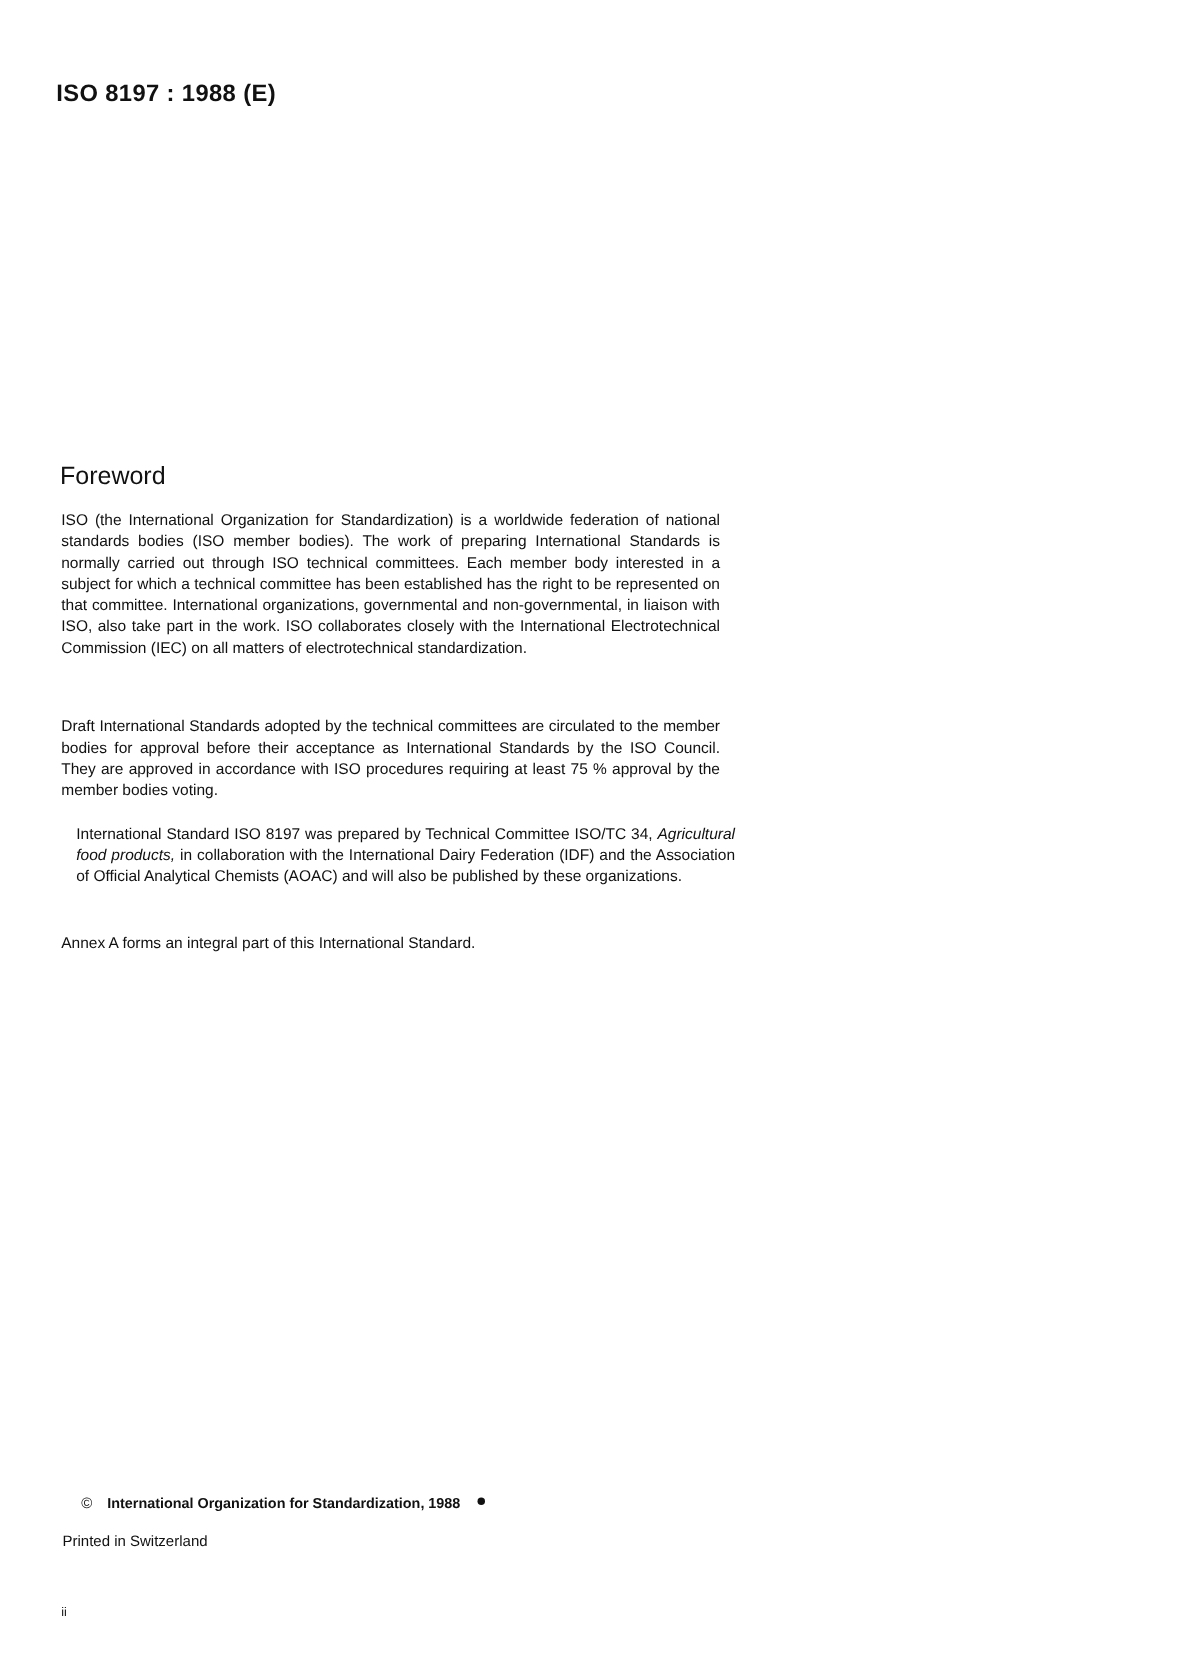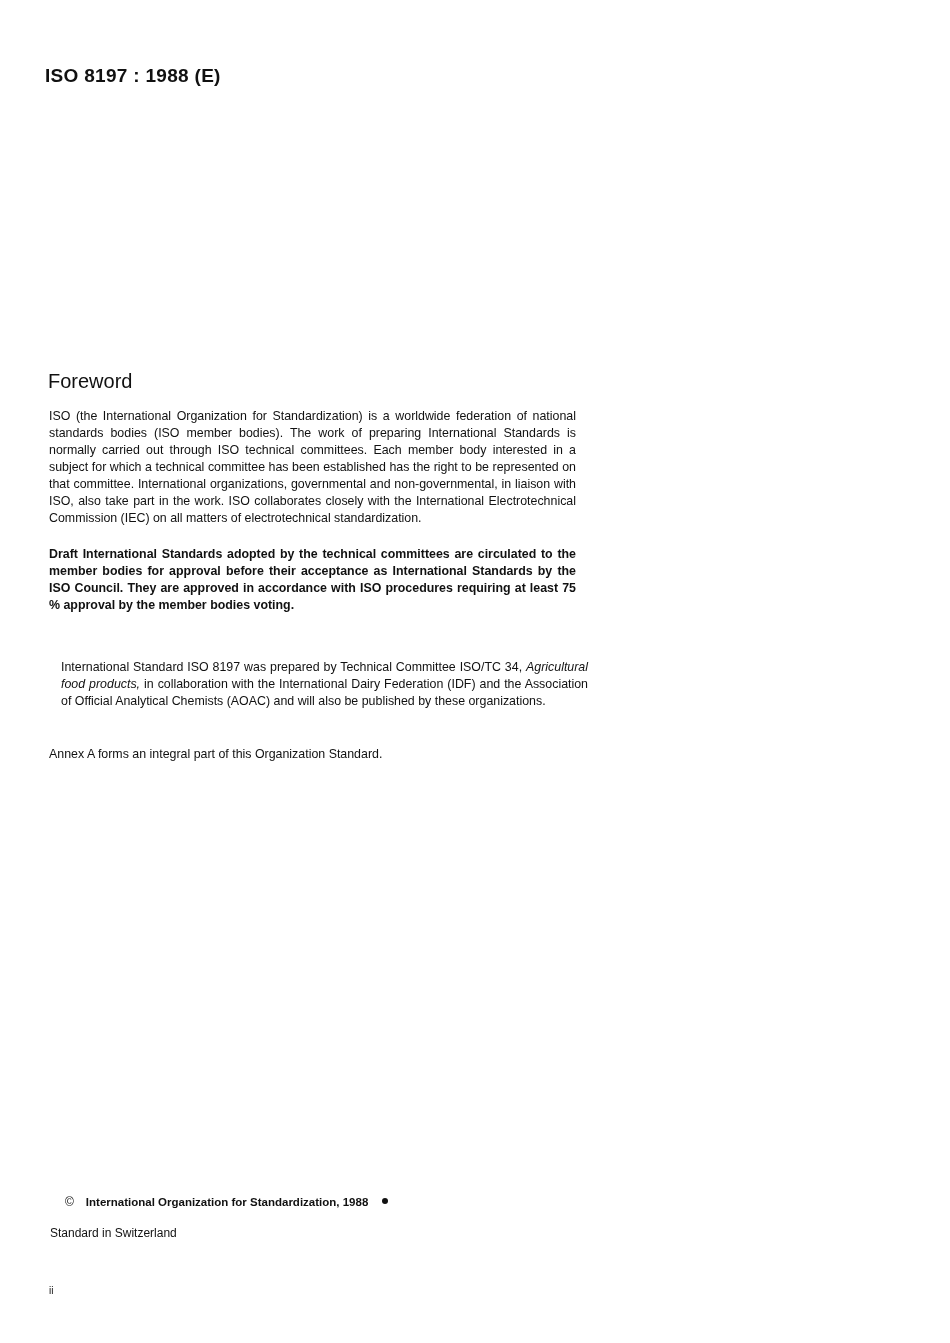"Draft International Standards adopted by" .p2 { font-weight: bold -> none; top: 546px -> 573px }
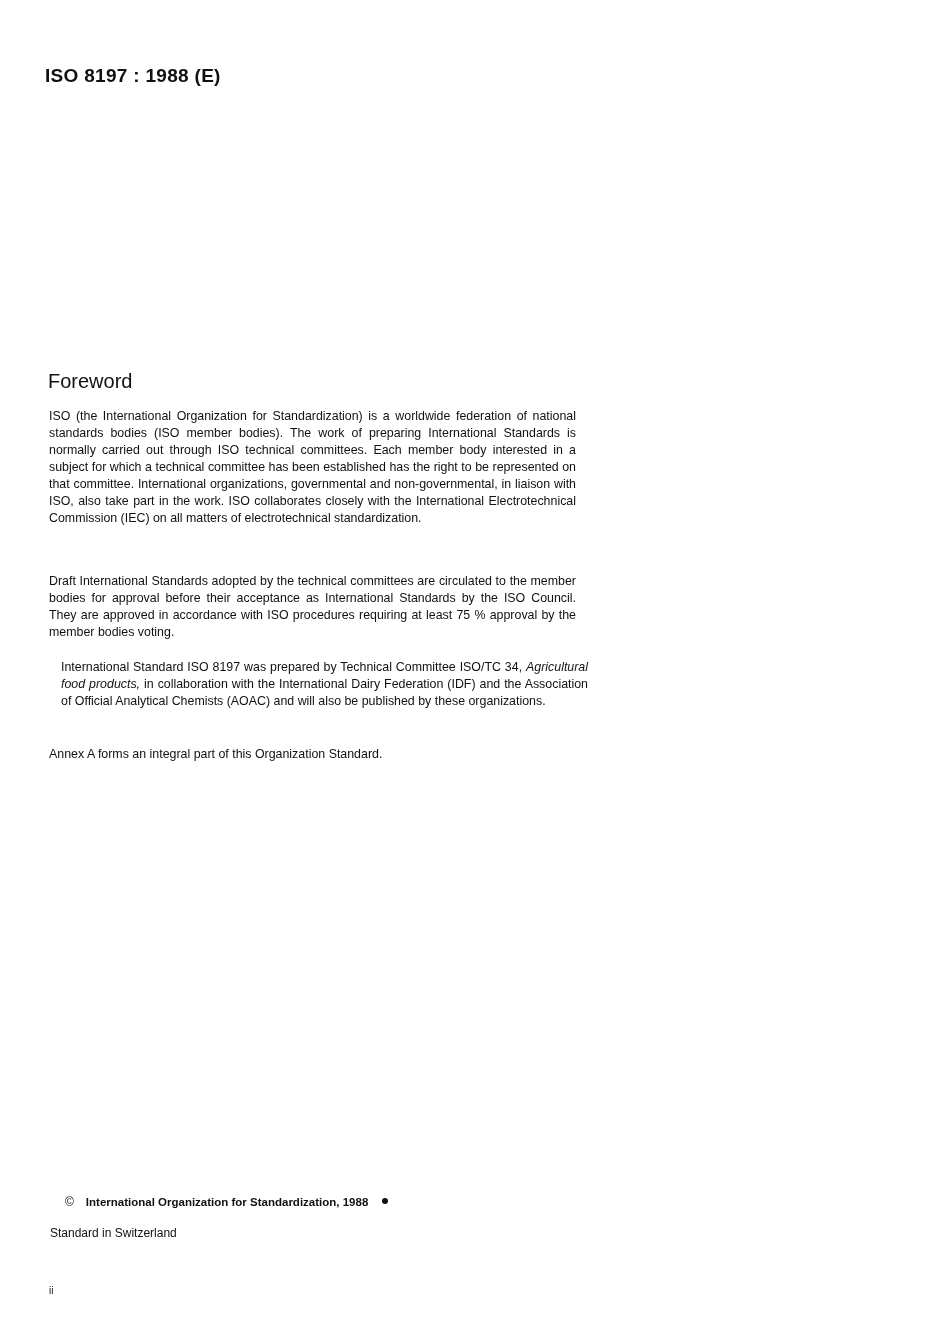"Annex A forms an integral" p.para { text: Organization -> International }
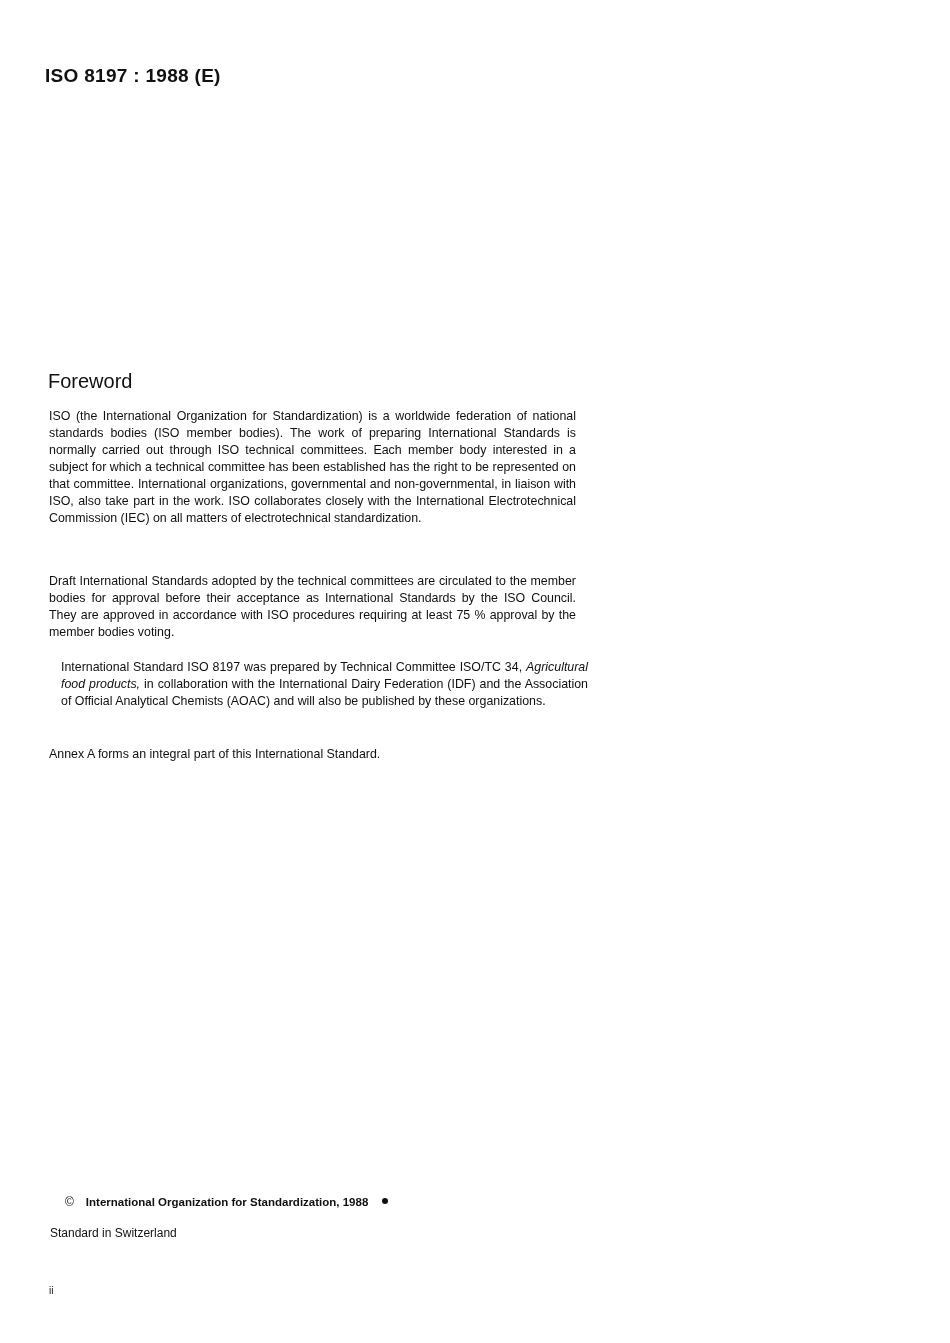"Standard in Switzerland" div.printed { text: Standard -> Printed }
